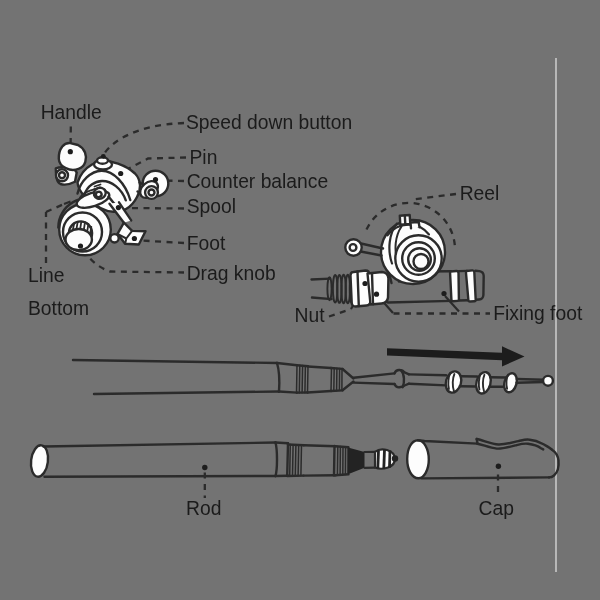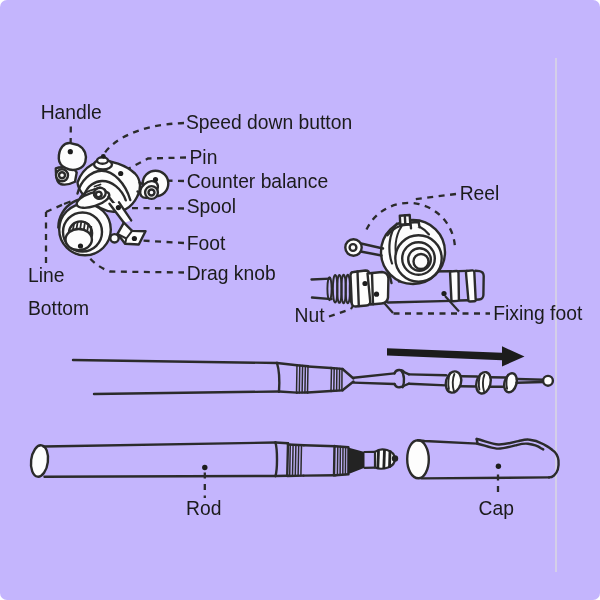"Handle" .page { background: #c4b5fd -> #737373; border-radius: 7px -> none }
